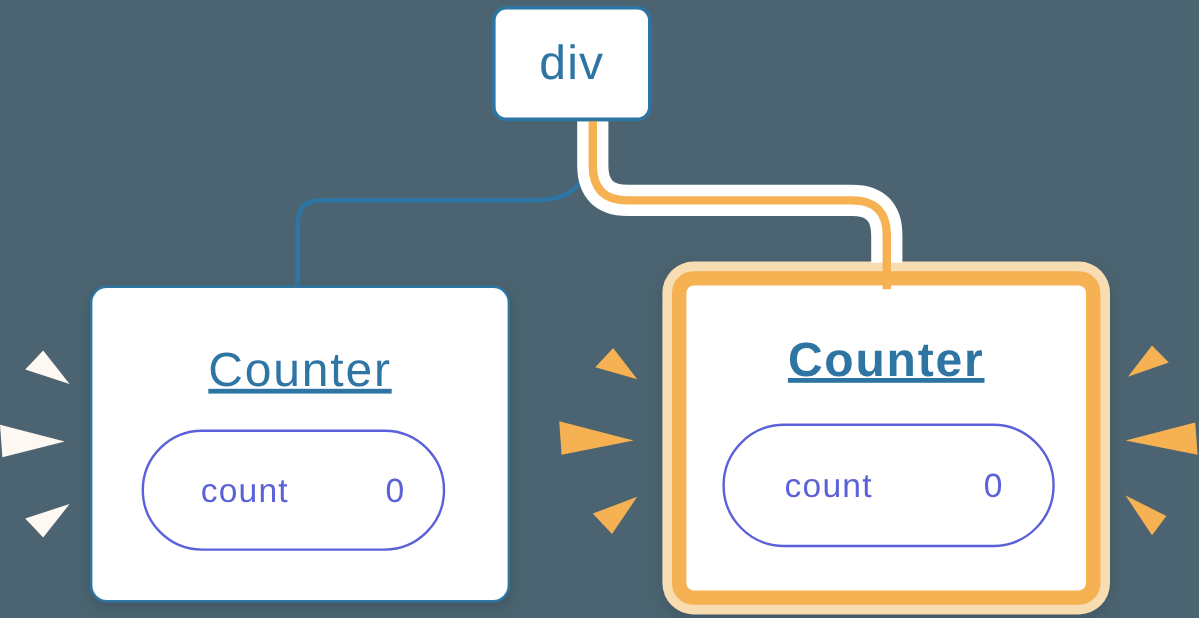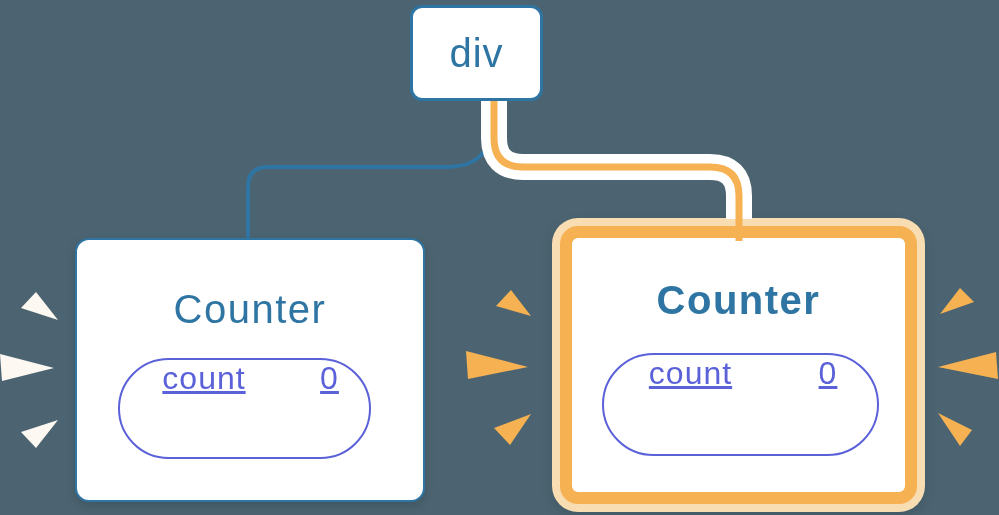"Counter" .card-title { text-decoration: none -> underline }
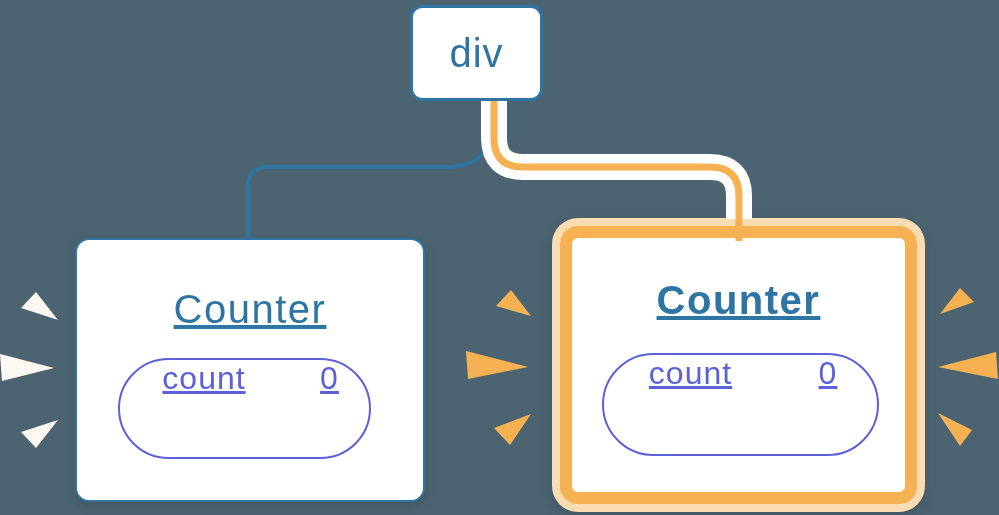"count" .pill { align-items: flex-start -> center; font-size: 32px -> 28px; text-decoration: underline -> none }
